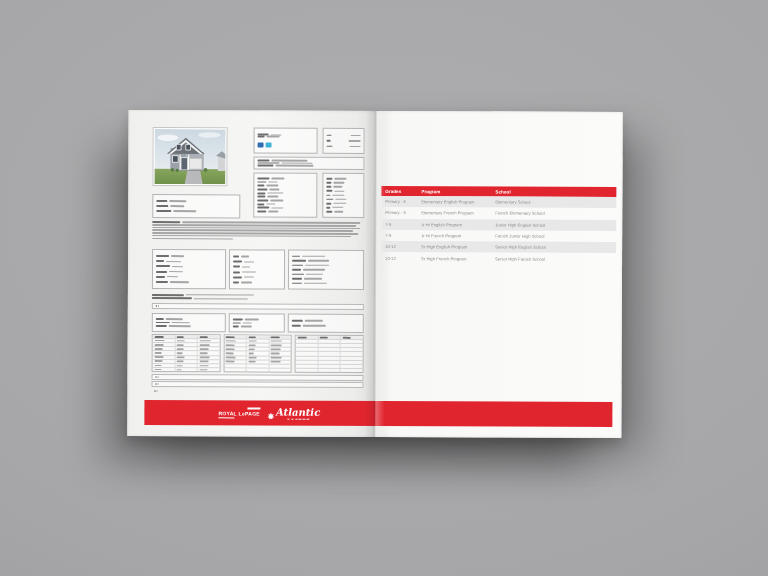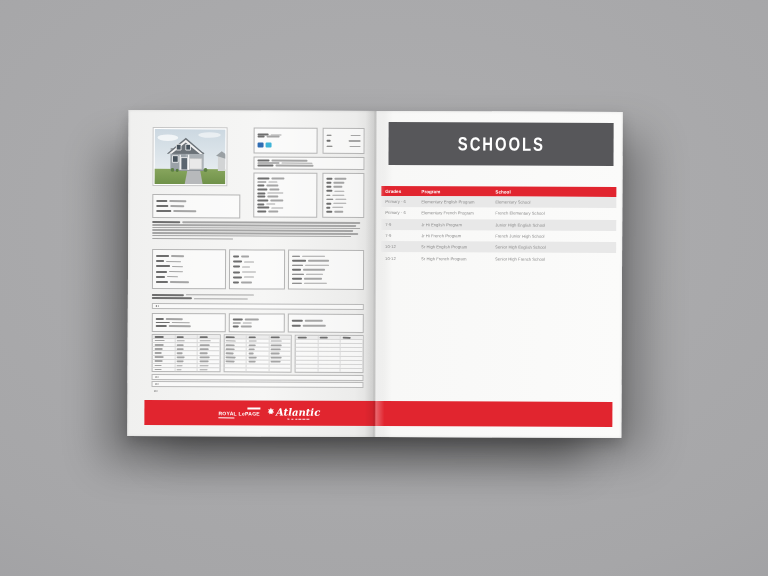"SCHOOLS" div.schools-header { html: <div> <span>SCHOOLS</span> </div> -> none }
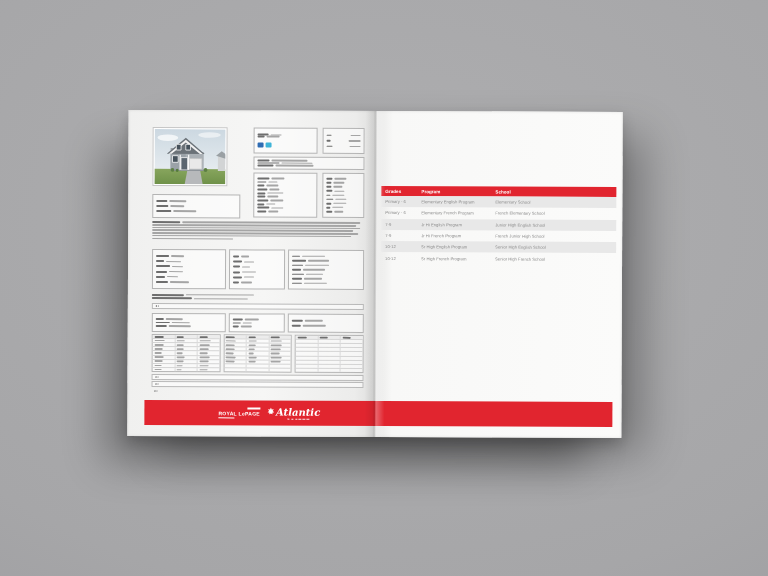"Atlantic" .atl { align-items: flex-start -> flex-end }
